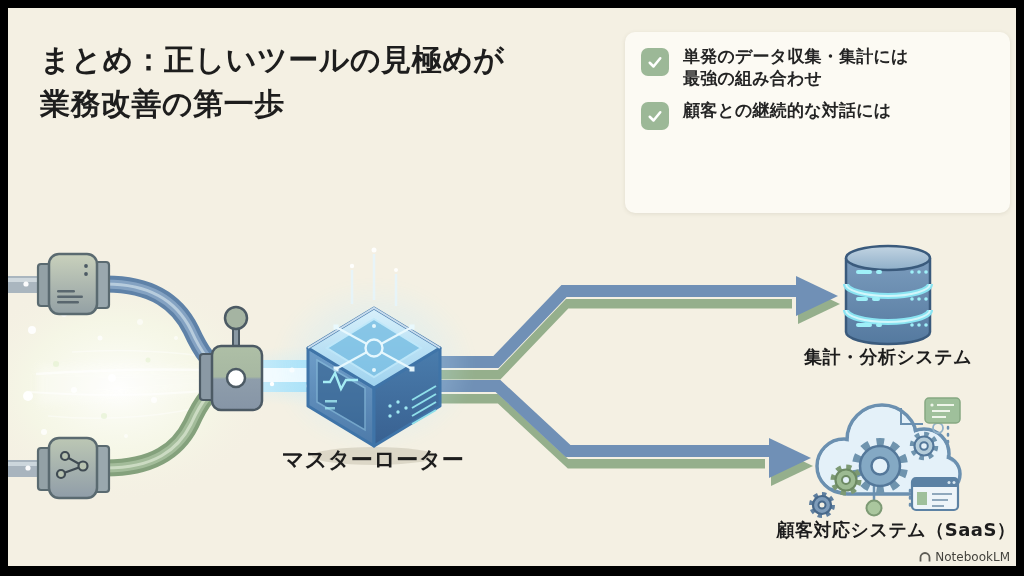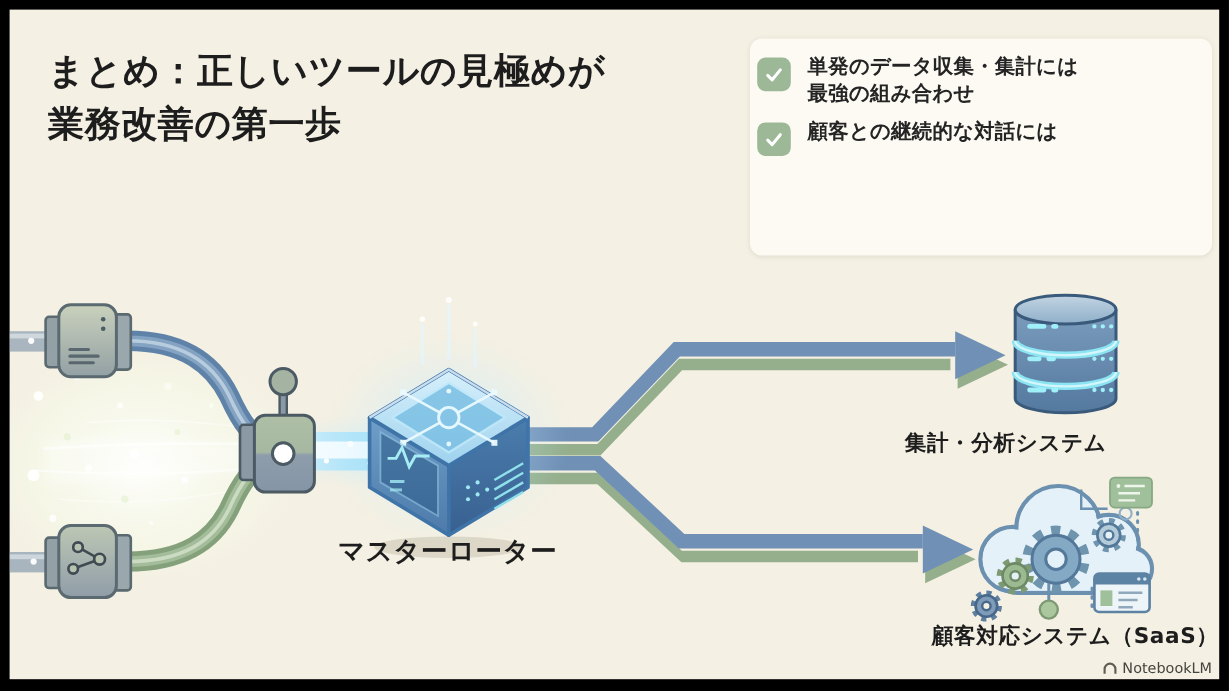"単発のデータ収集・集計には" .panel { padding: 13px 6px -> 13px 16px }
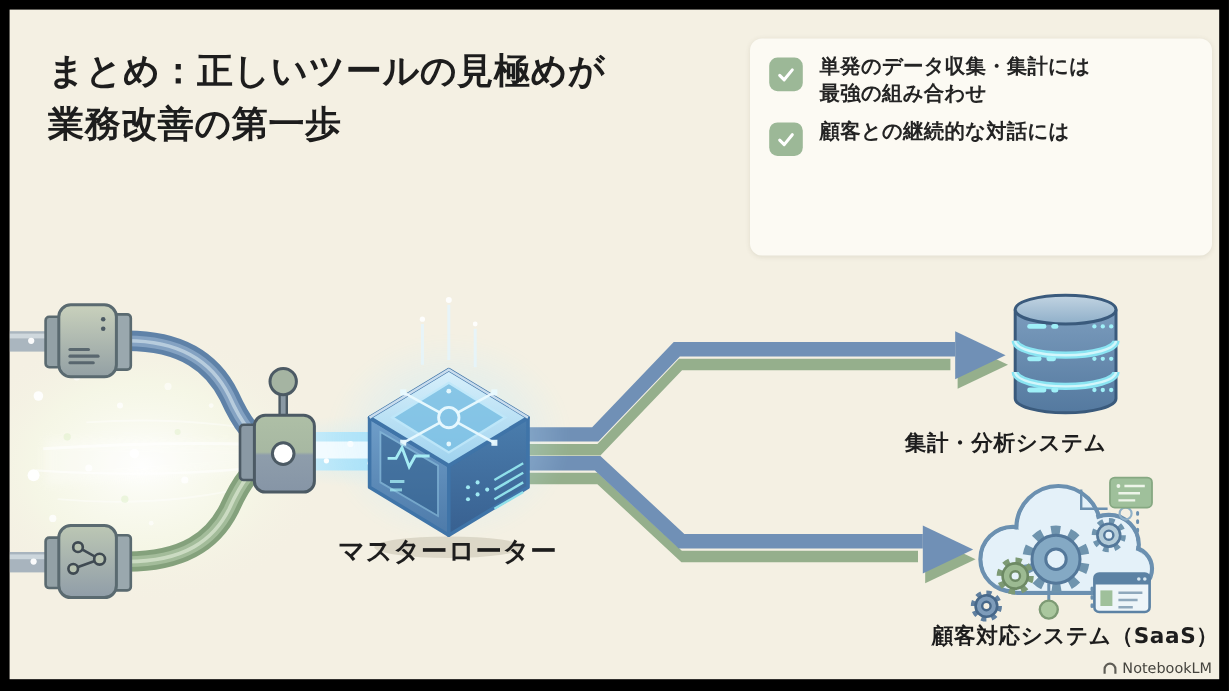"集計・分析システム" .label-db { left: 740px -> 790px; margin-top: 12px -> none }
